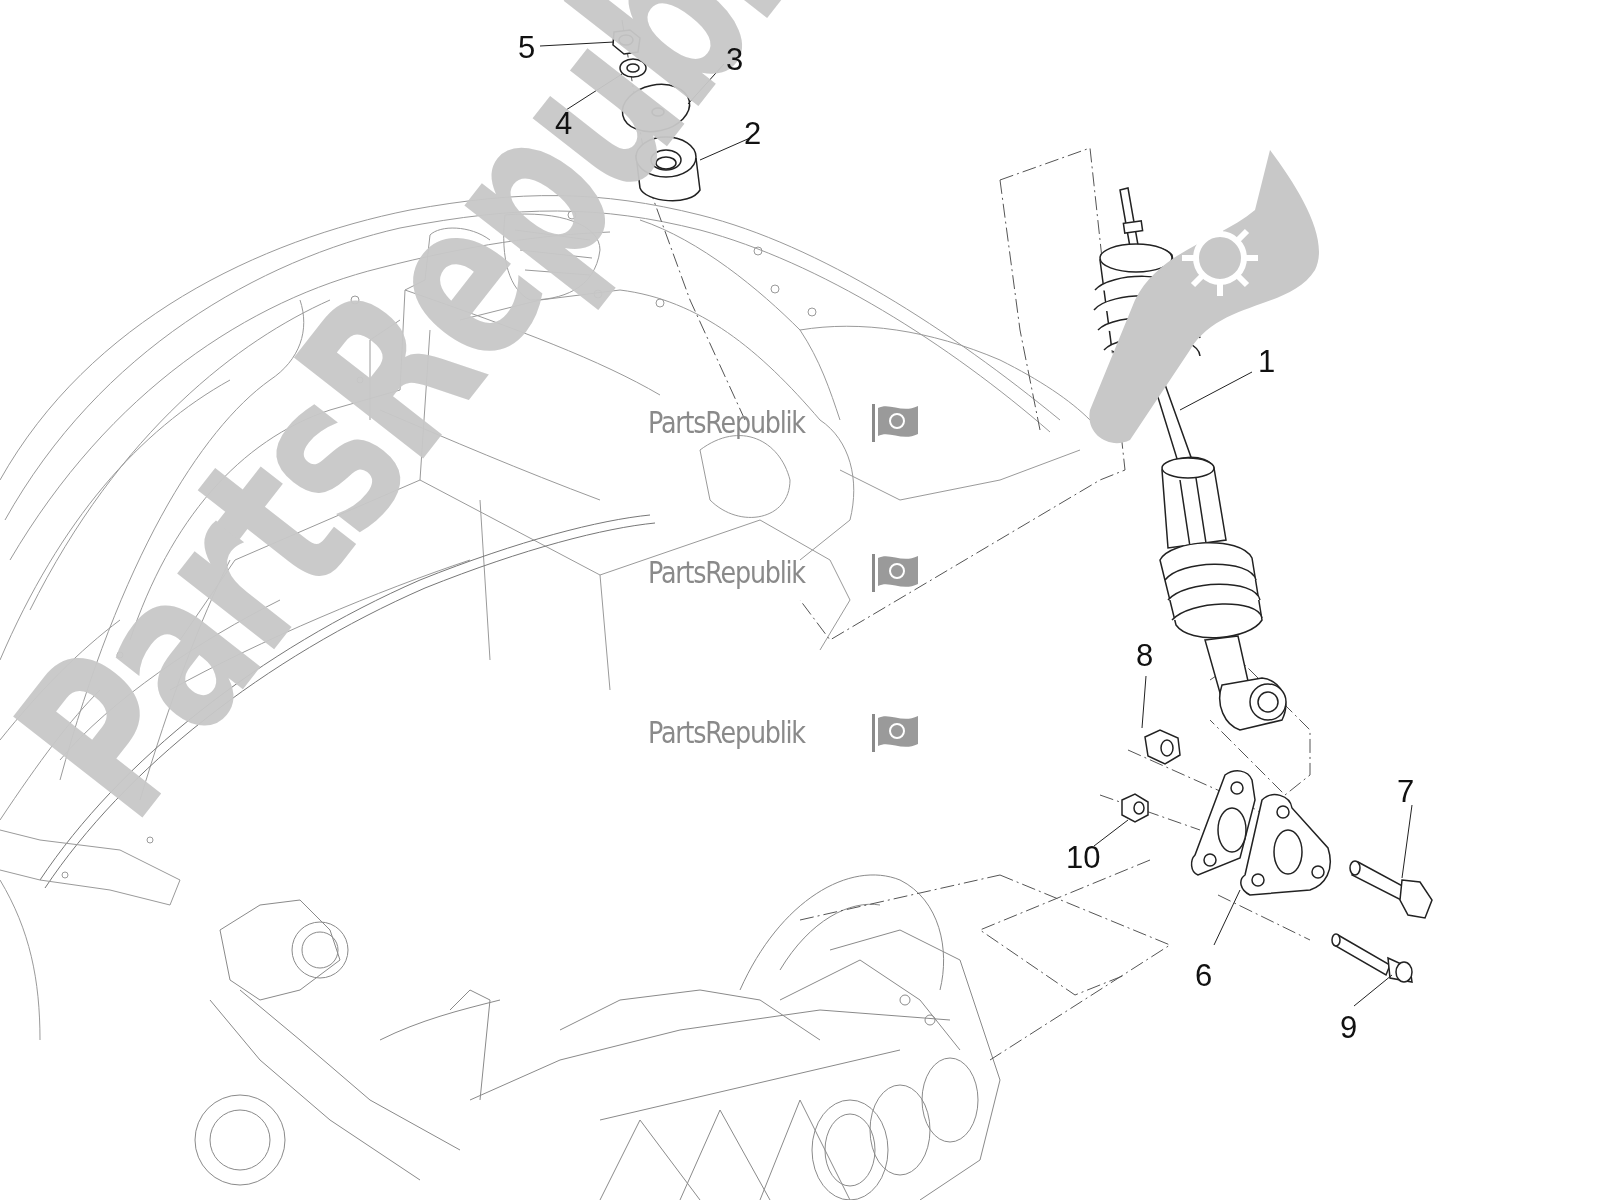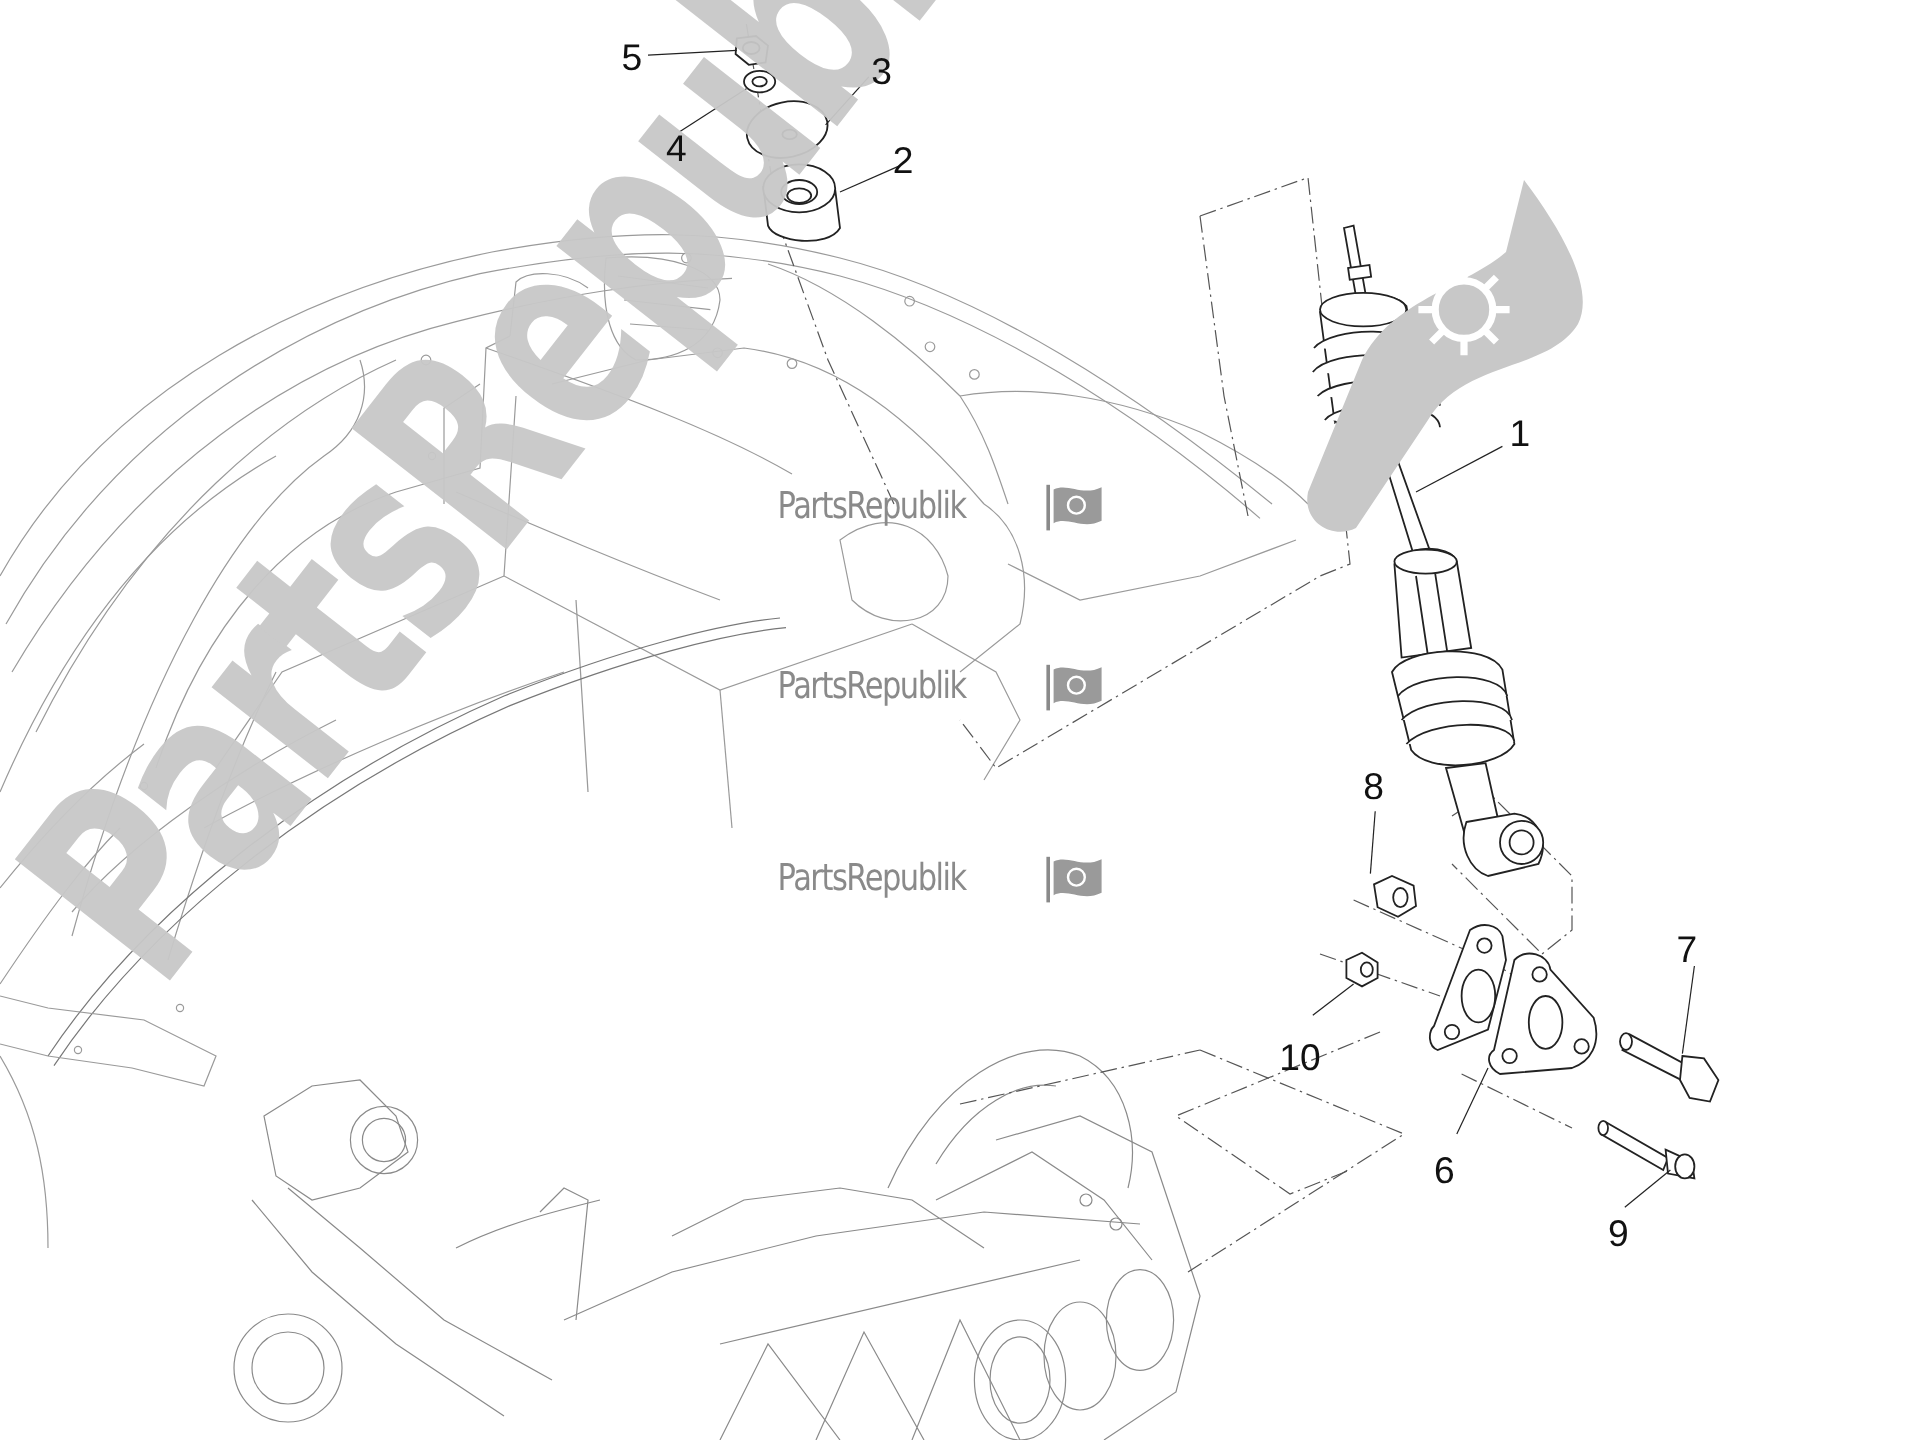"10" div.callout { margin-top: 24px -> none }
